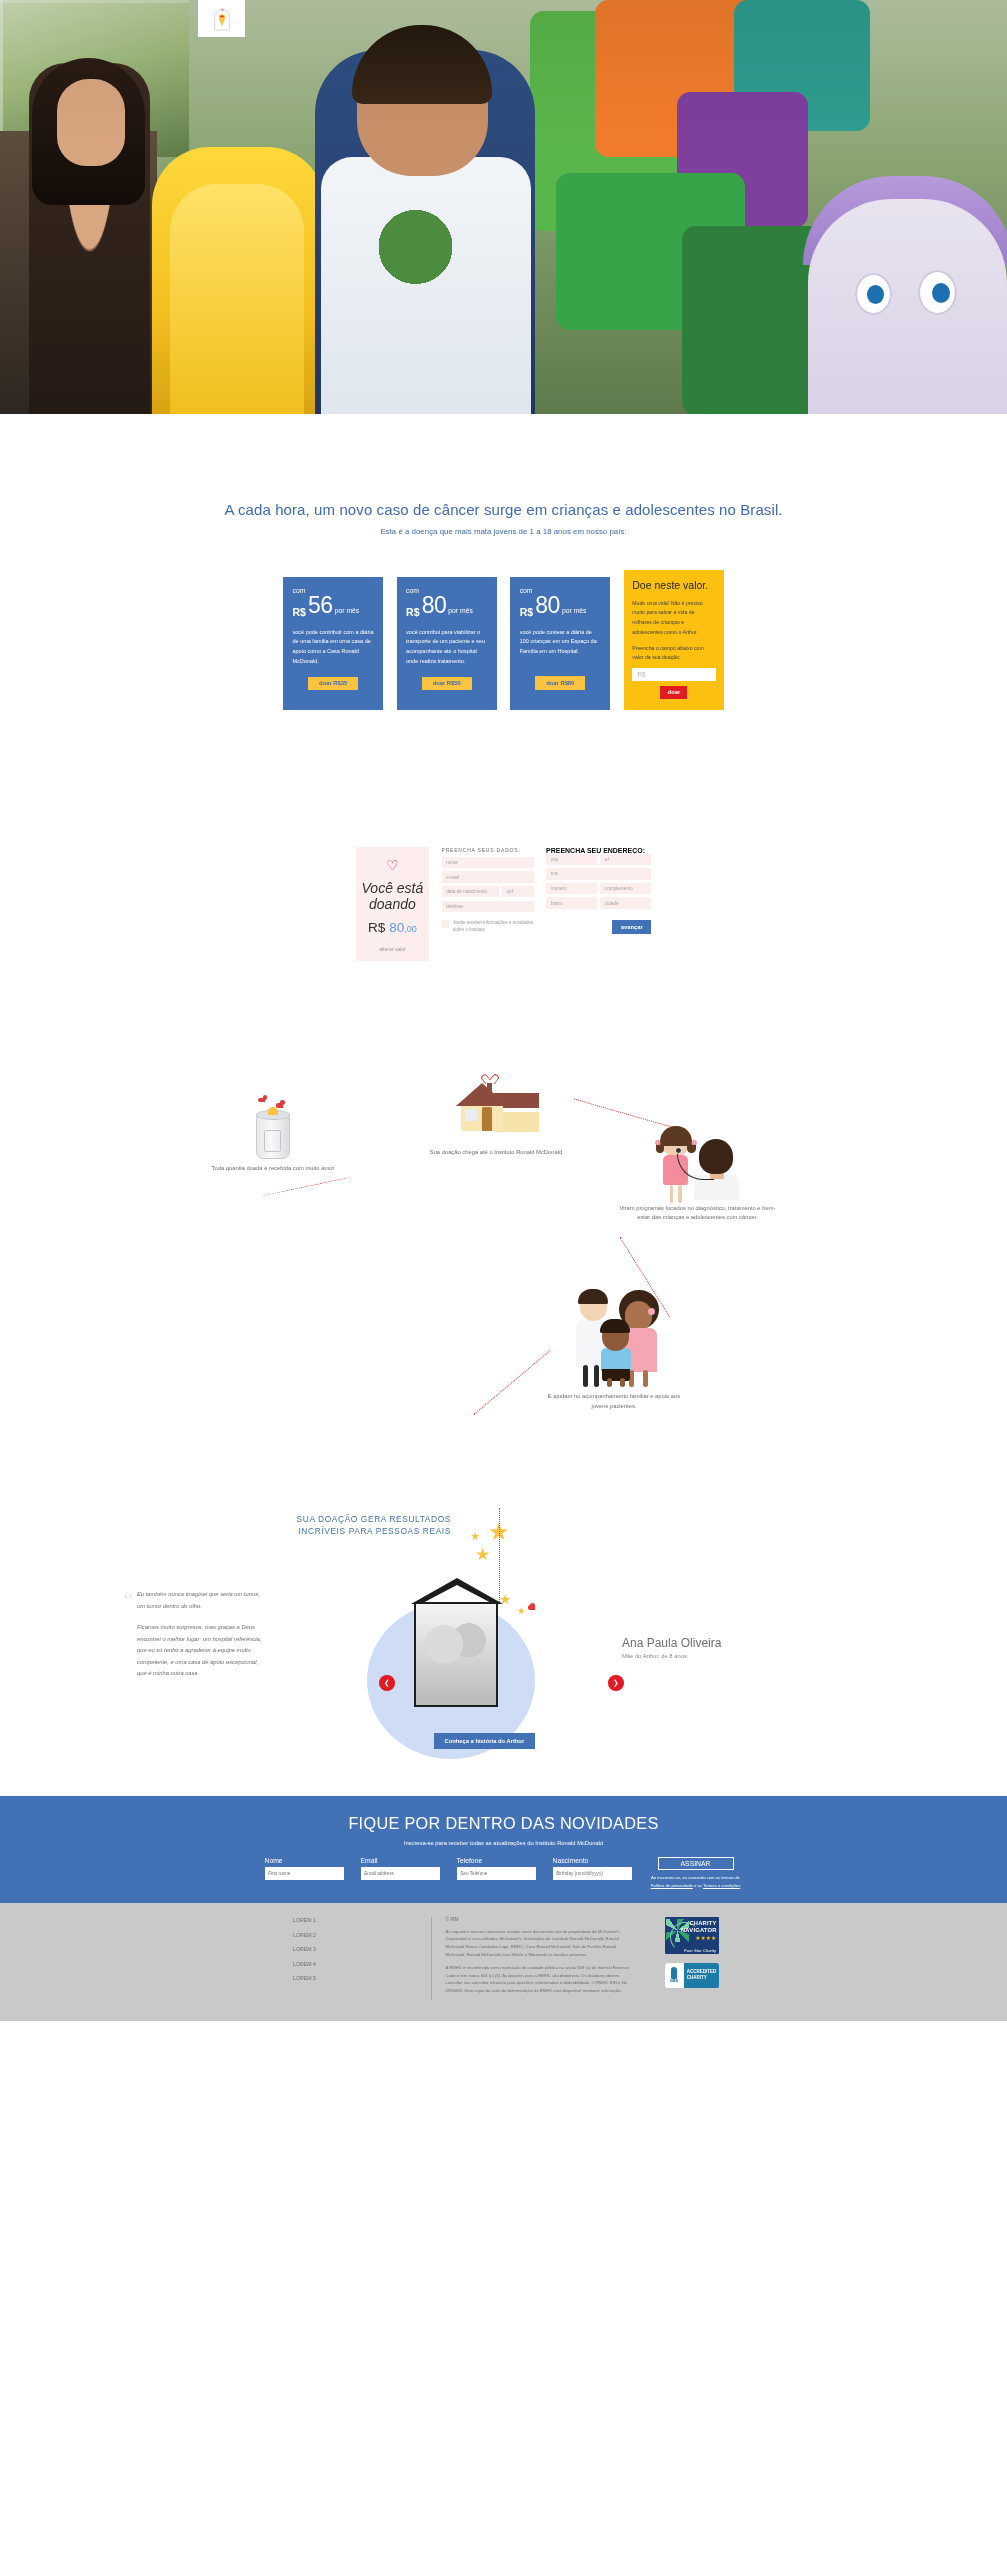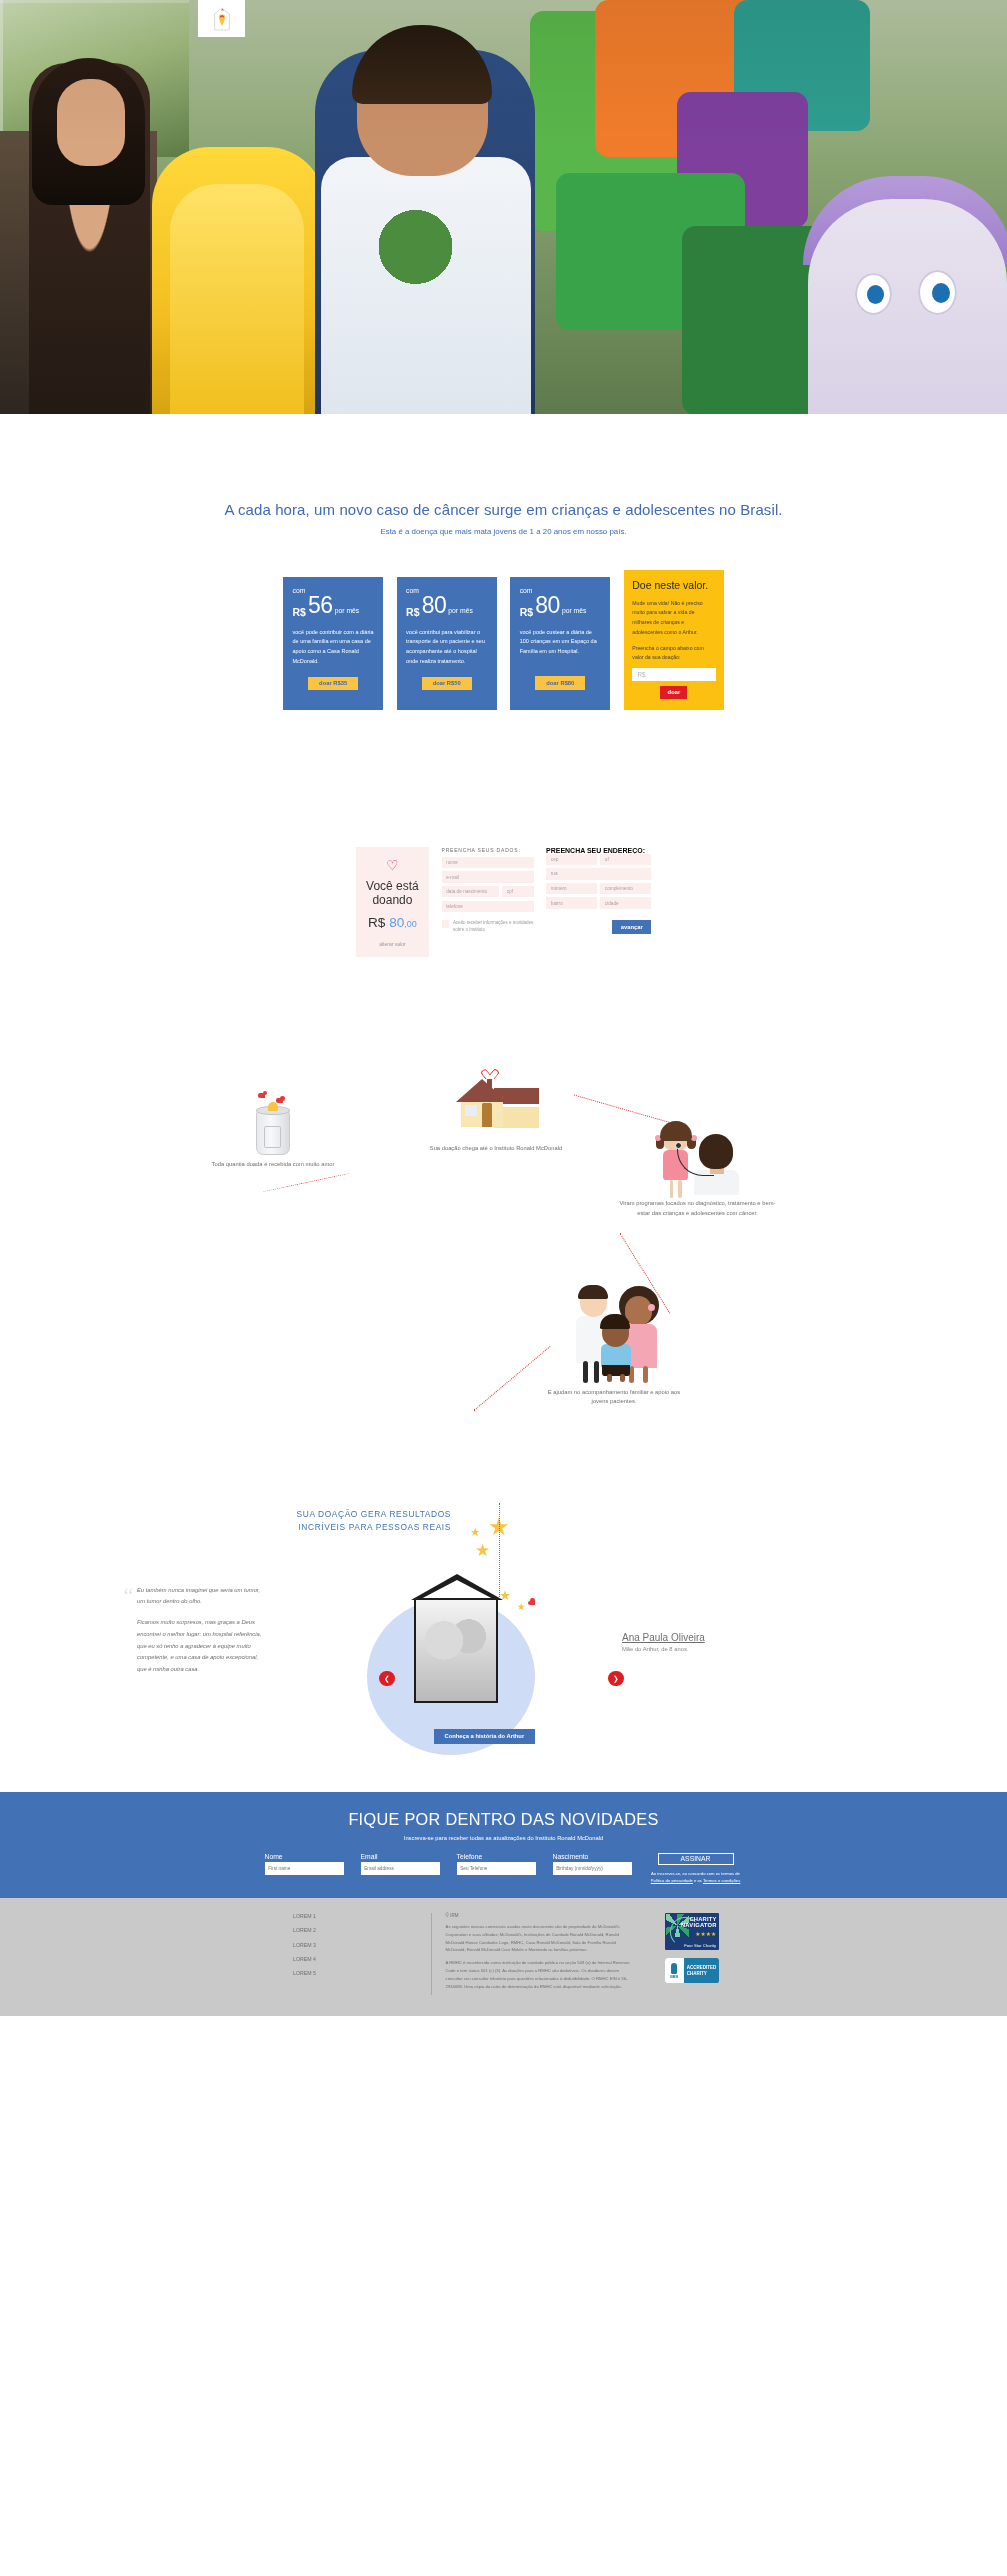"Esta é a doença que" p { text: 20 -> 18 }
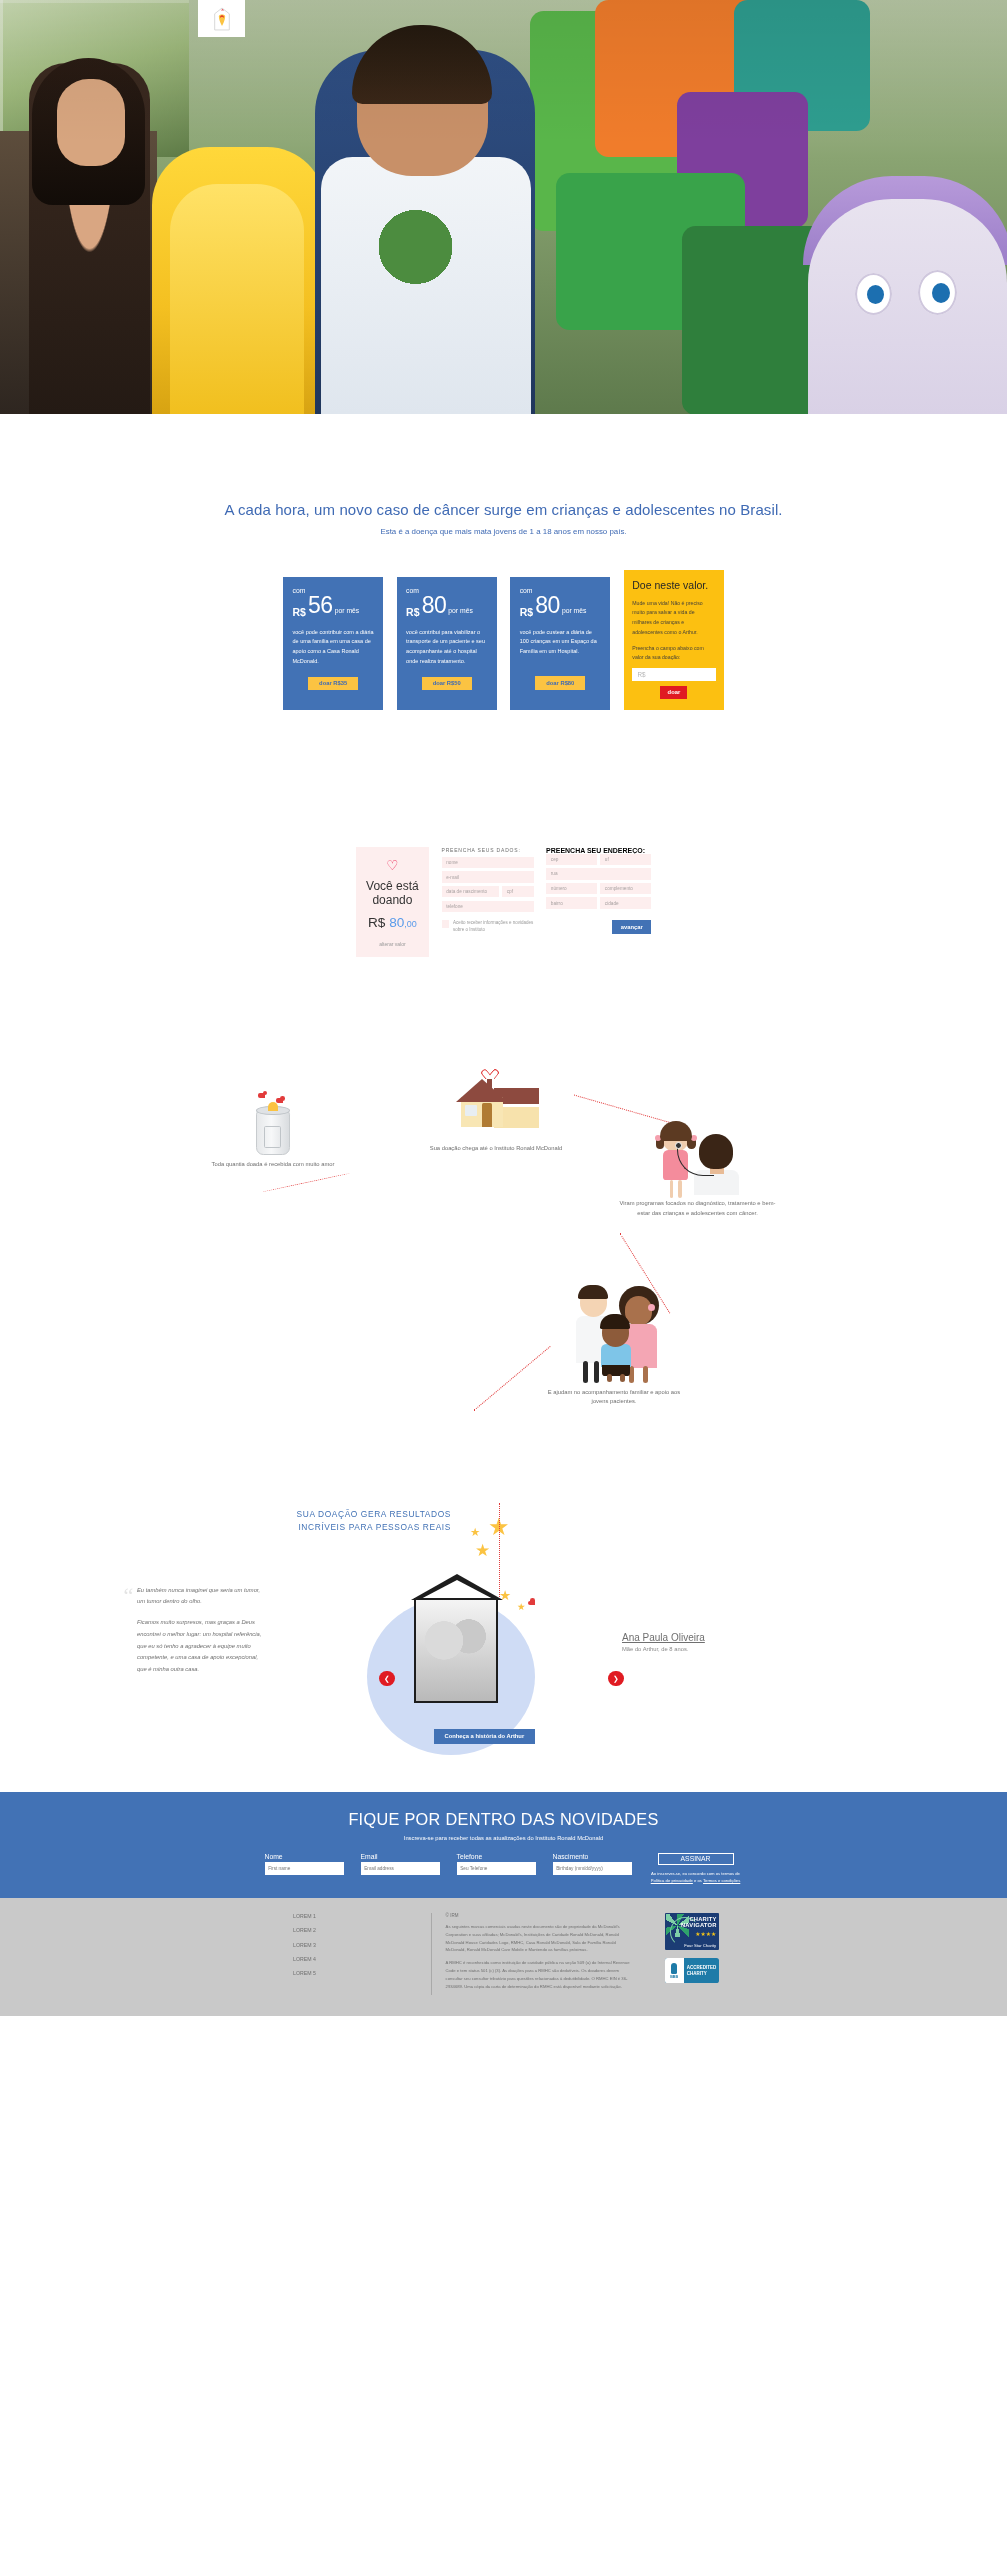"Você está doando" .amountbox h4 { font-size: 12px -> 14px; font-style: none -> italic }
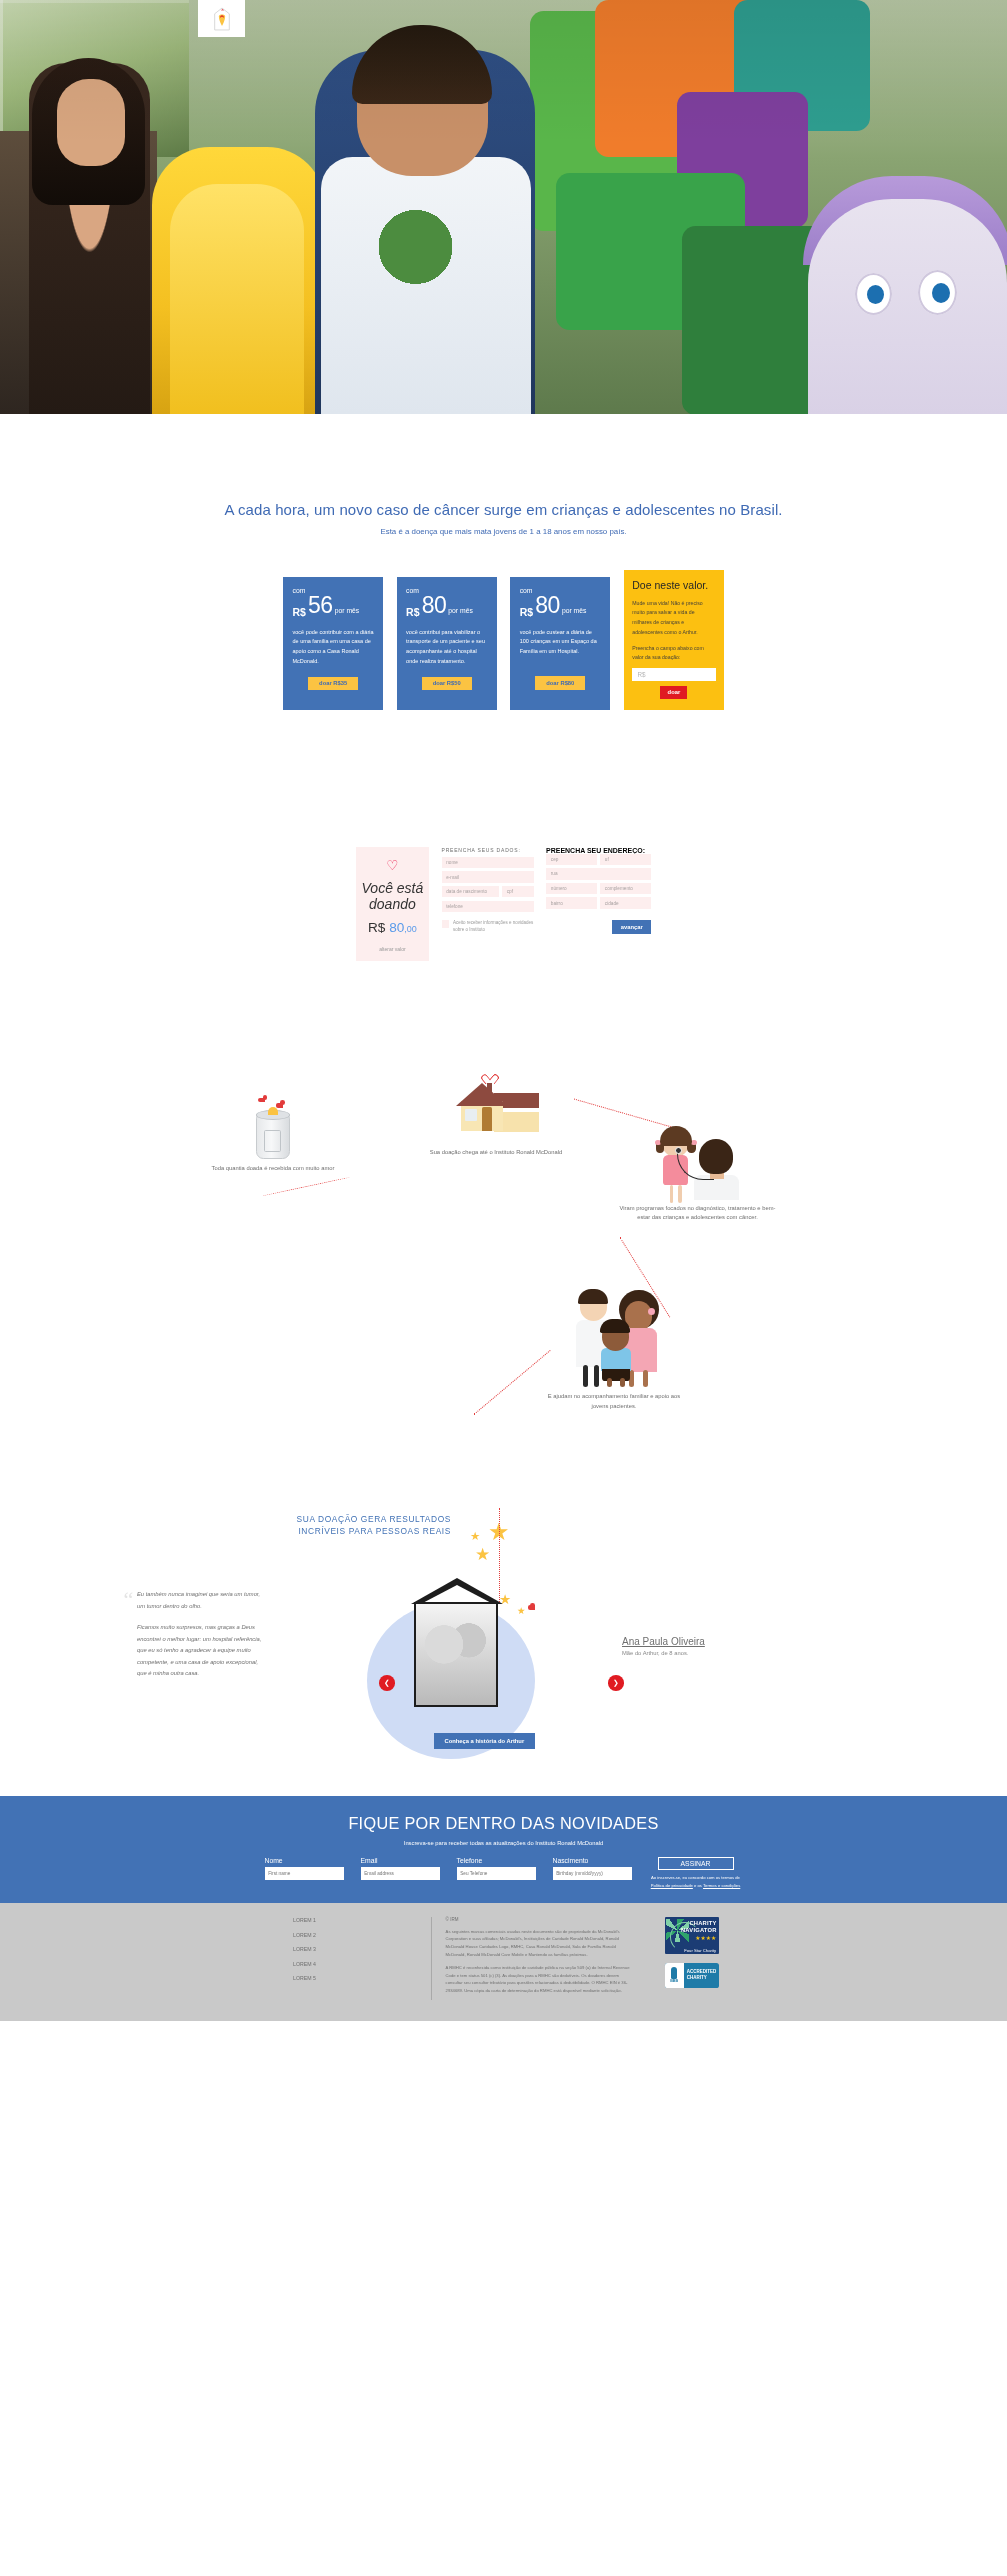"Ana Paula Oliveira" .person h4 { font-size: 10px -> 12px; text-decoration: underline -> none }
